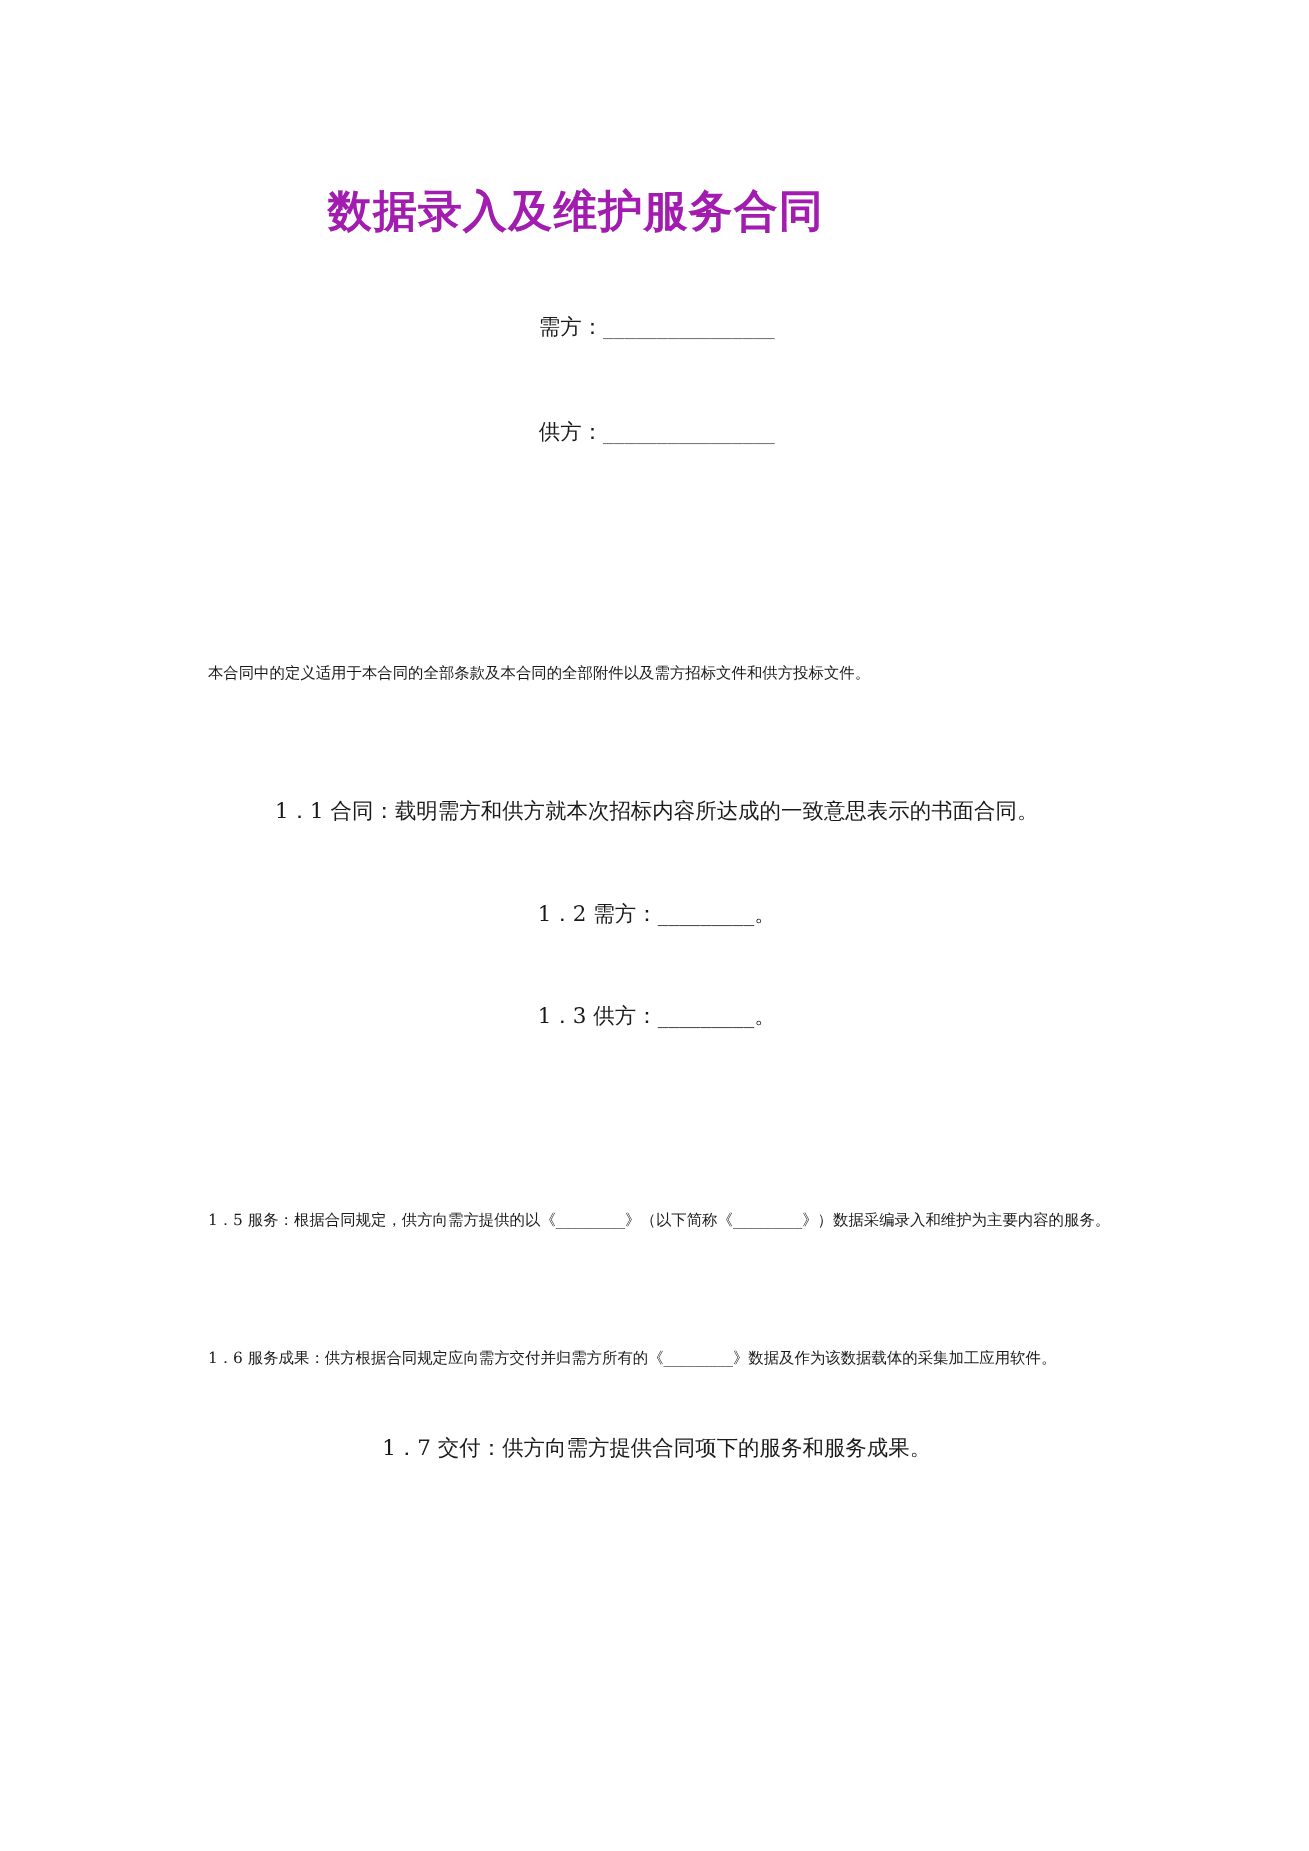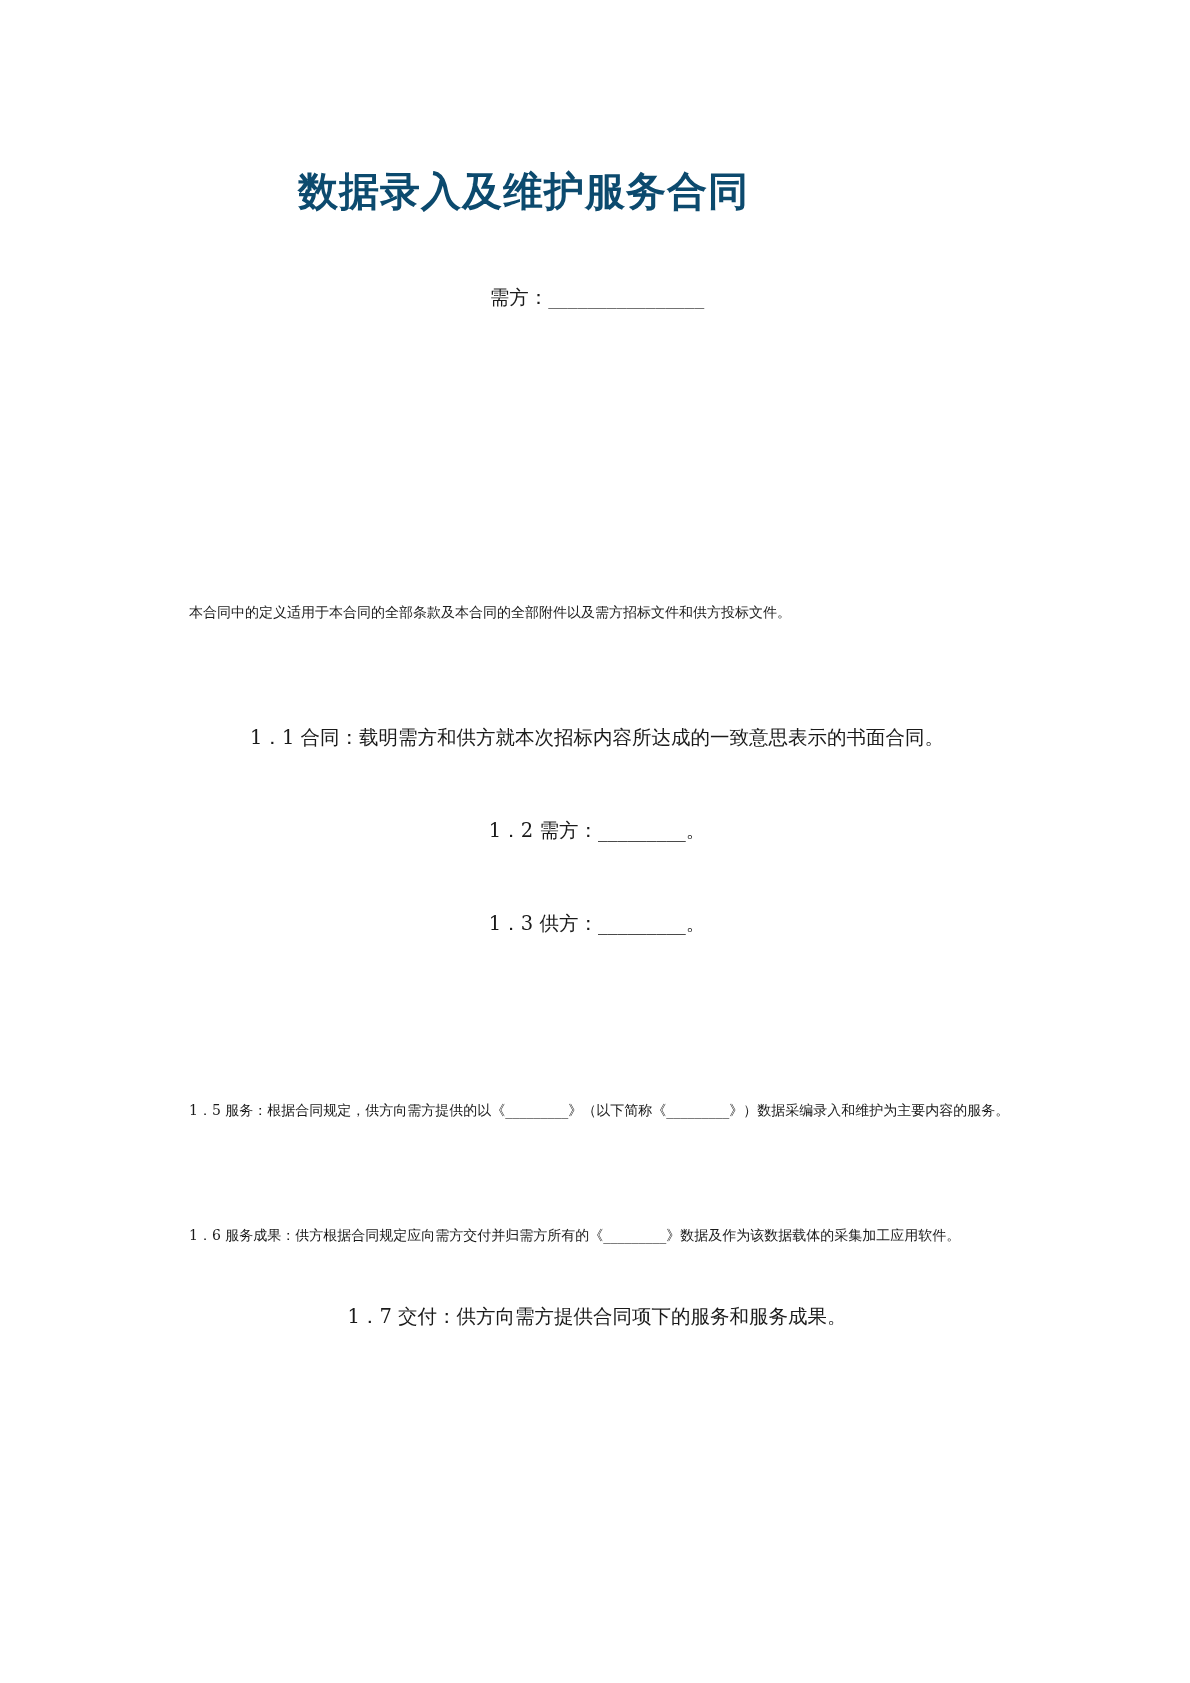"数据录入及维护服务合同" .title { color: #0c4a6e -> #a21caf }
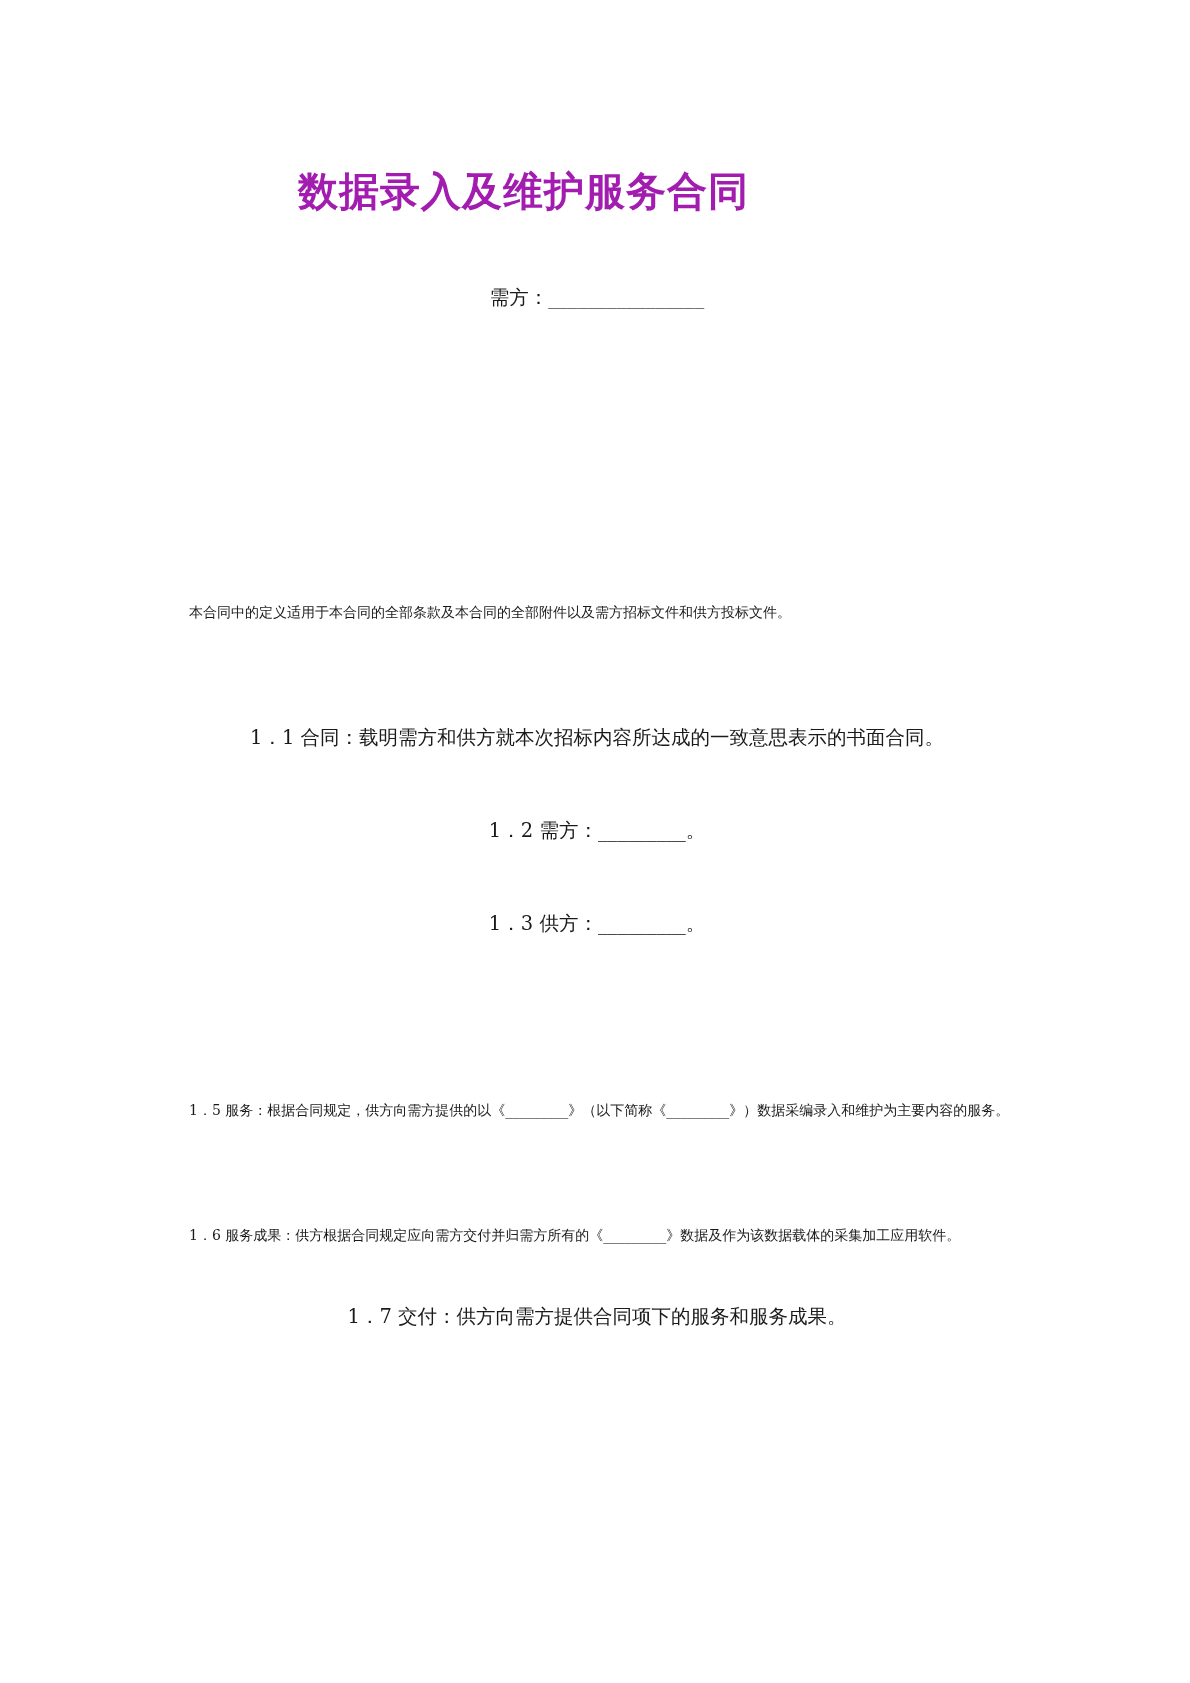"供方：________________" div.line { html: none -> <div> <span>供方：</span><span>________________</span> </div> }
